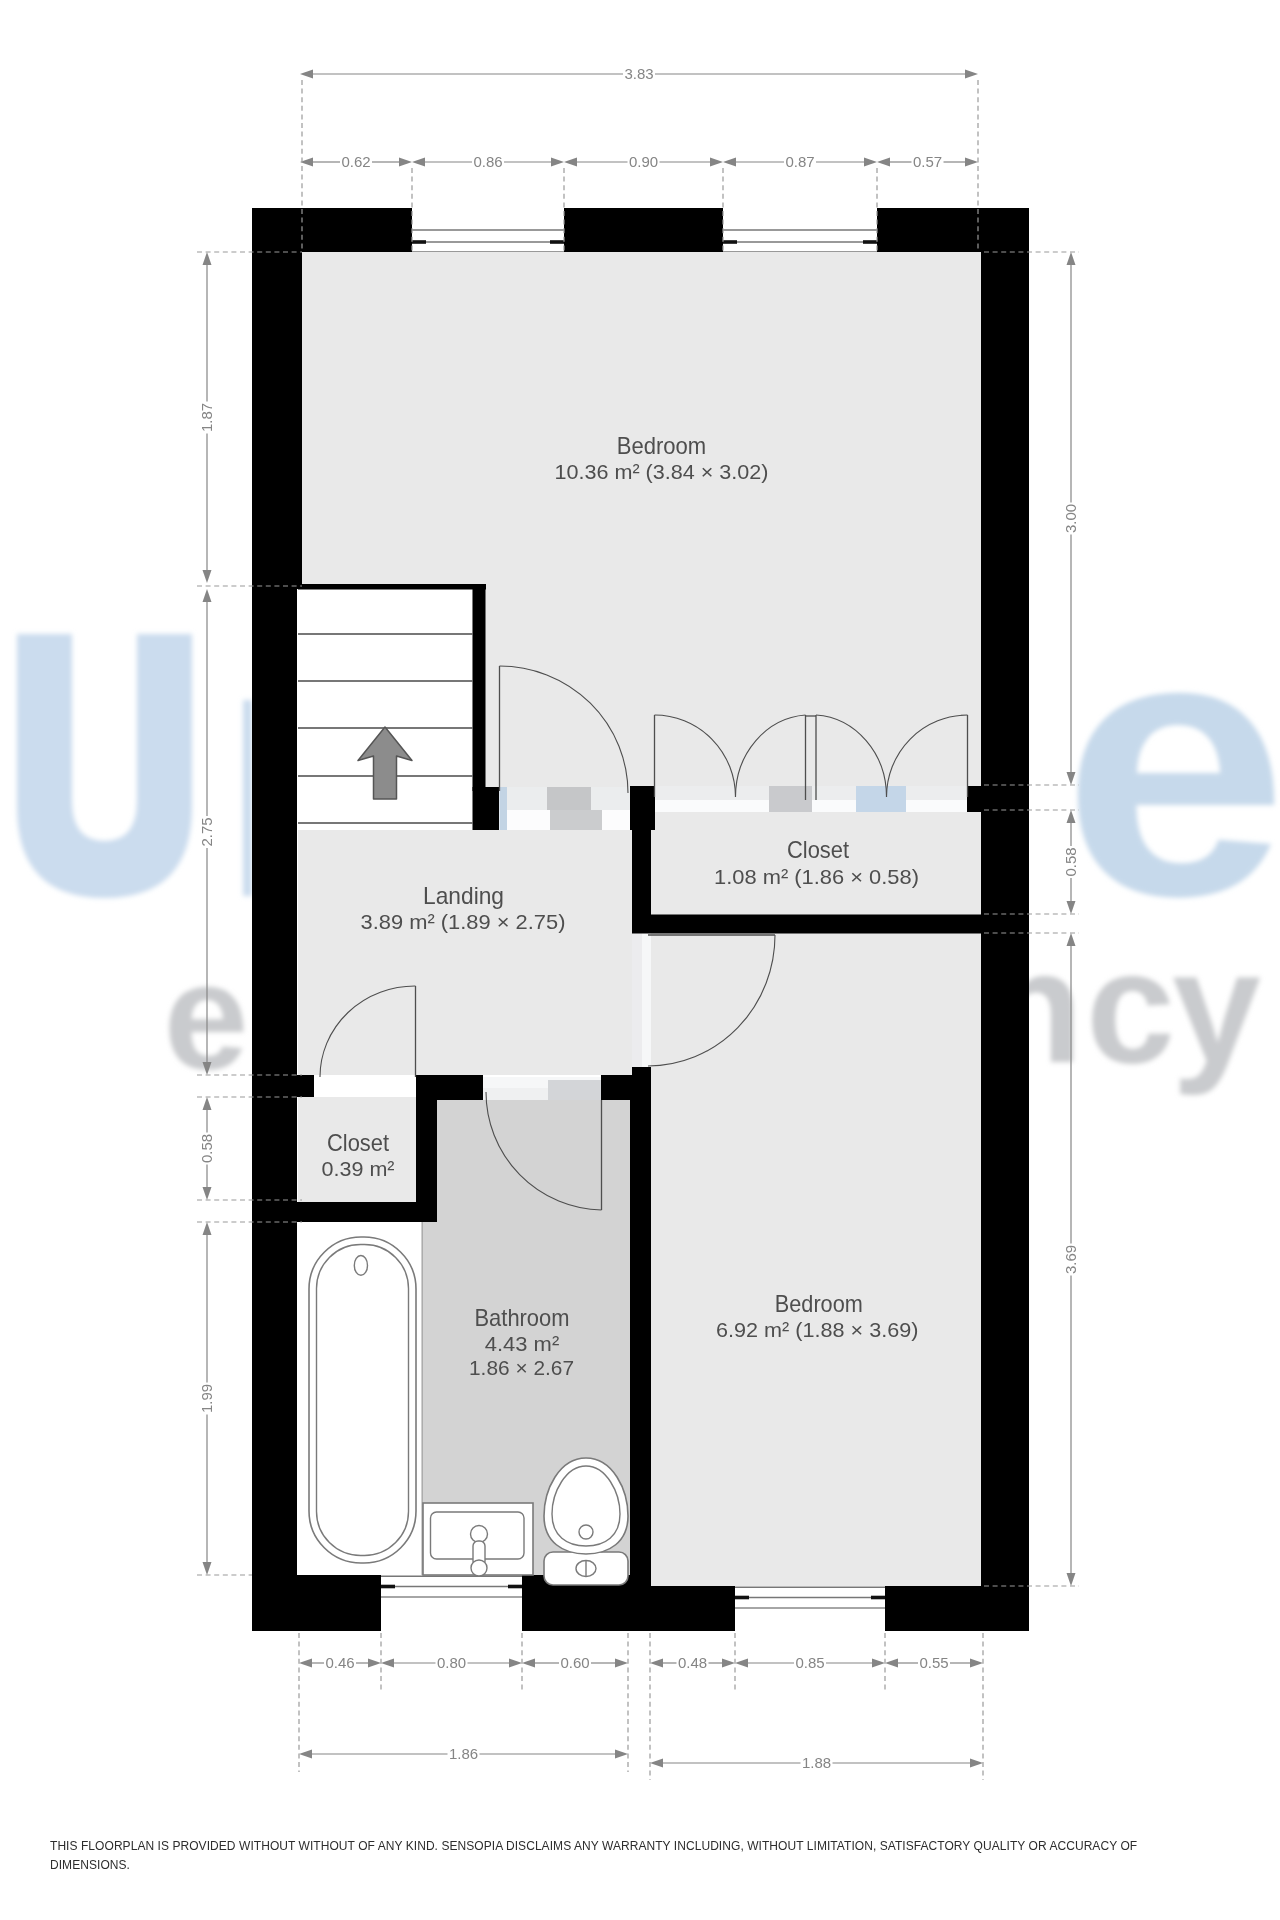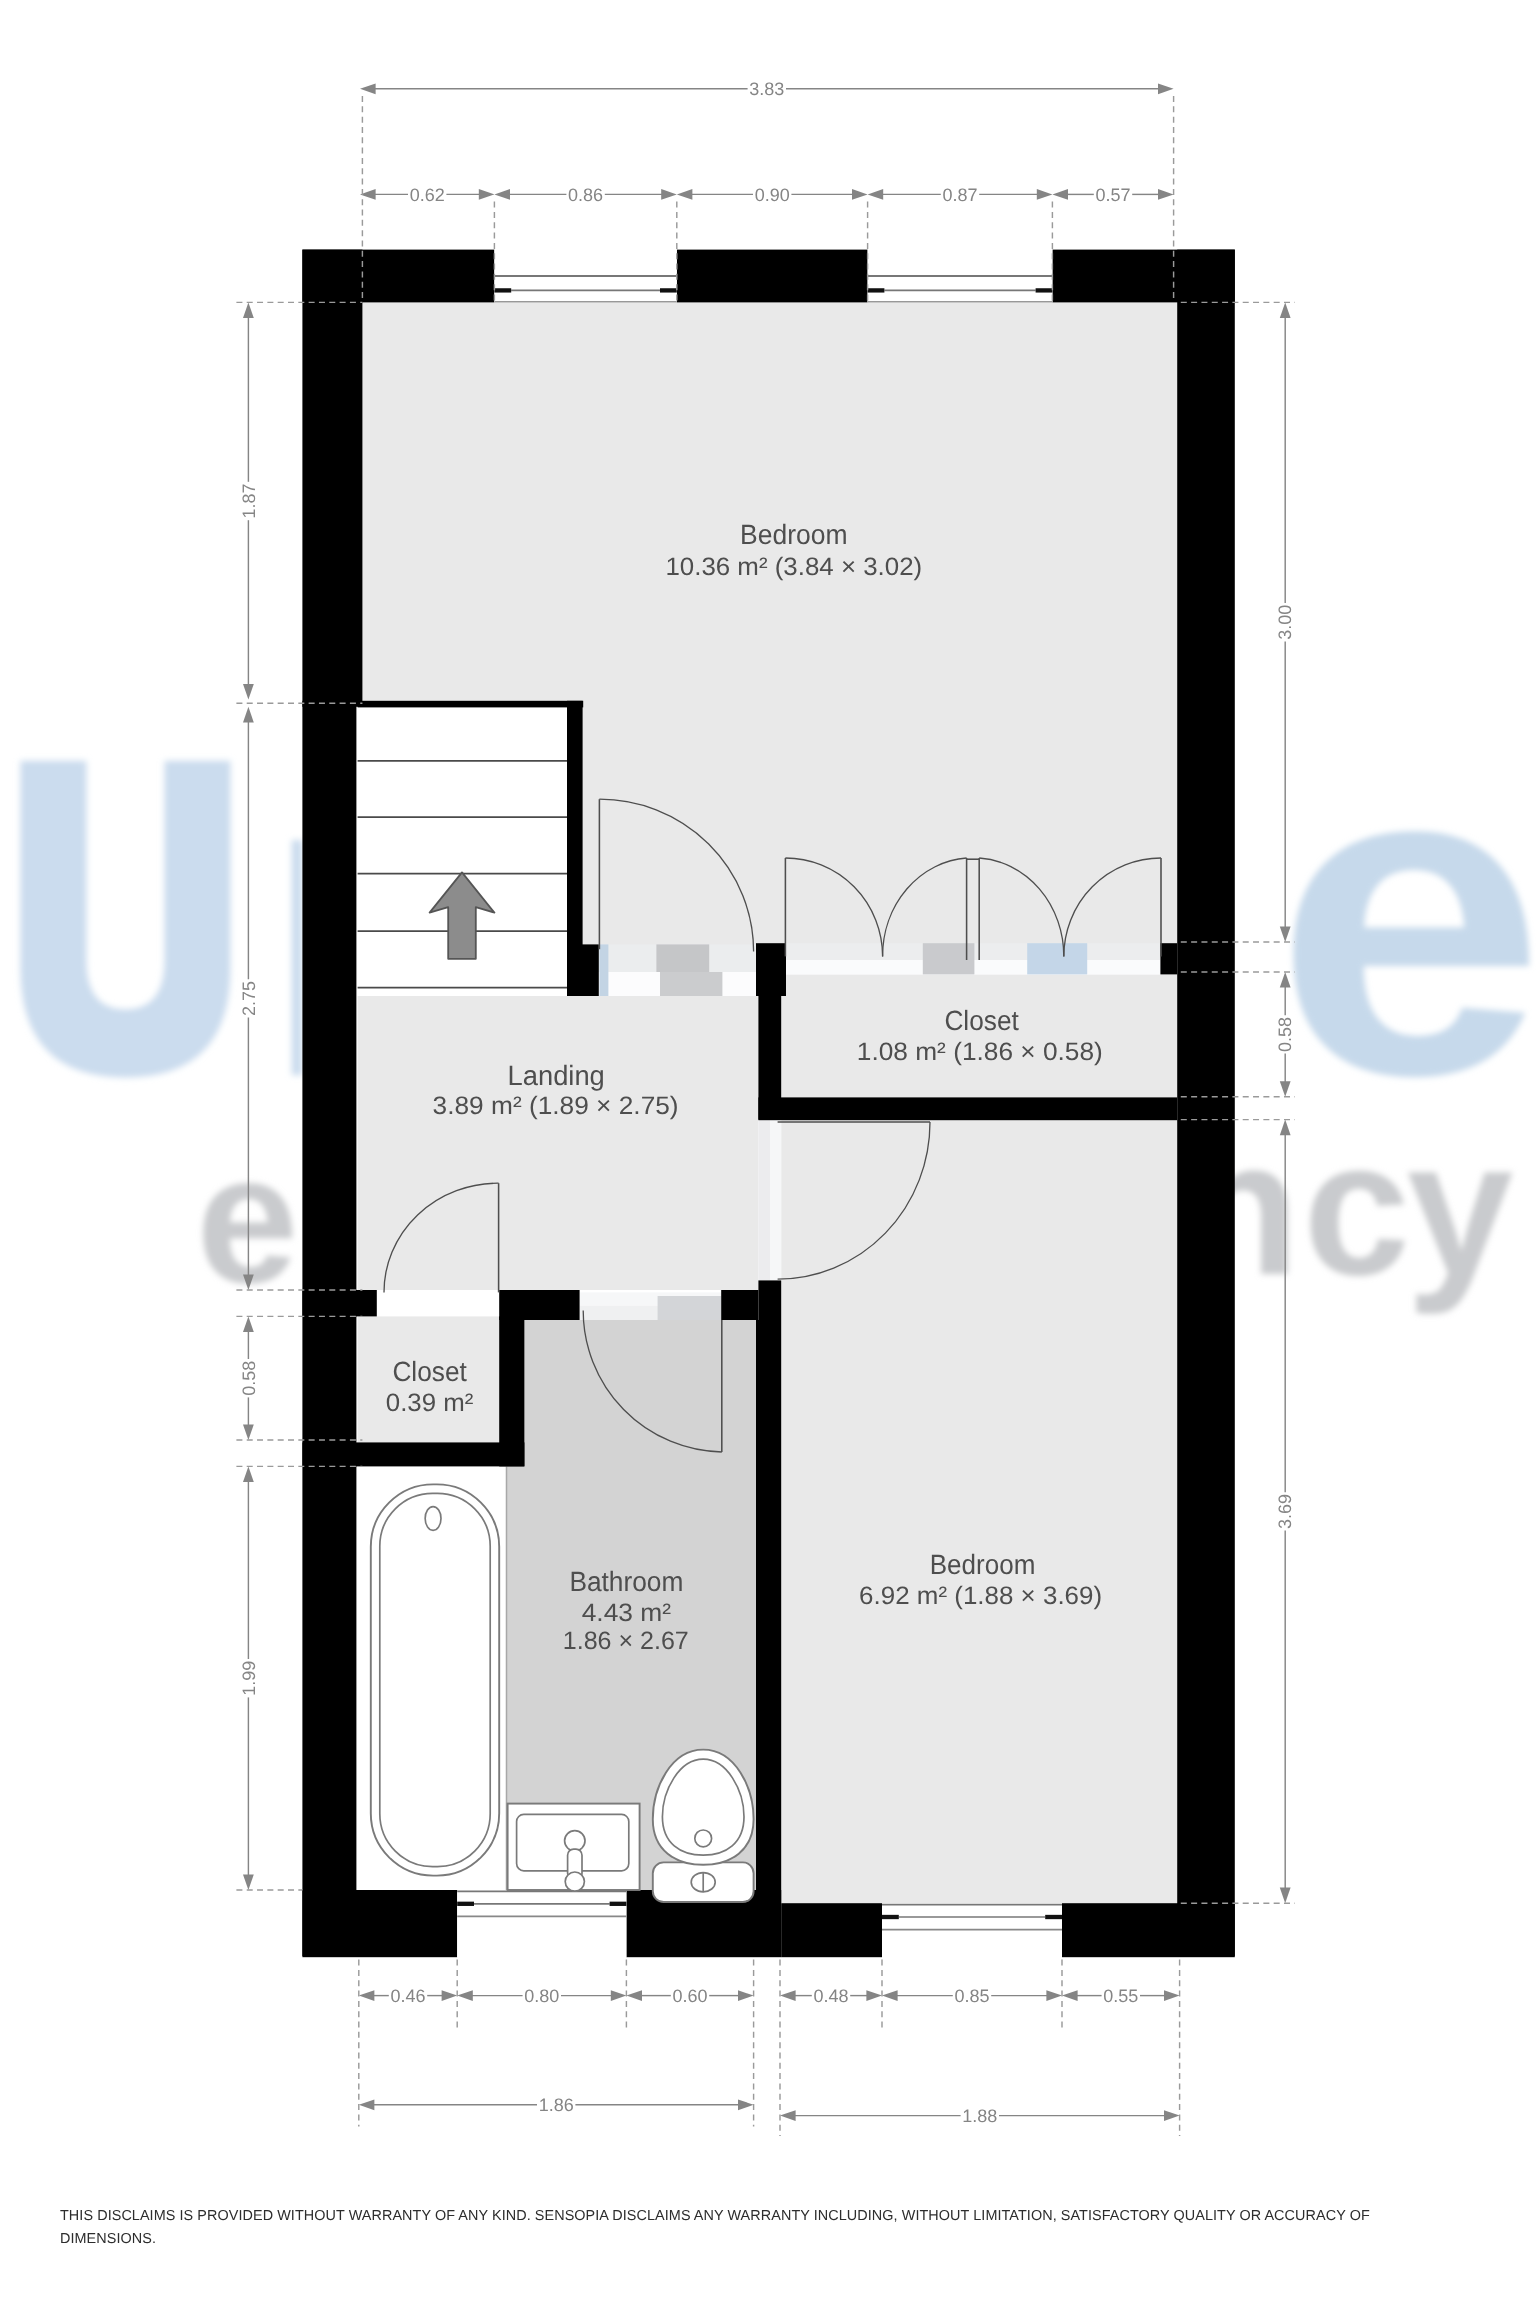"THIS DISCLAIMS IS PROVIDED WITHOUT" div.disc { text: DISCLAIMS IS PROVIDED WITHOUT WARRANTY -> FLOORPLAN IS PROVIDED WITHOUT WITHOUT }
